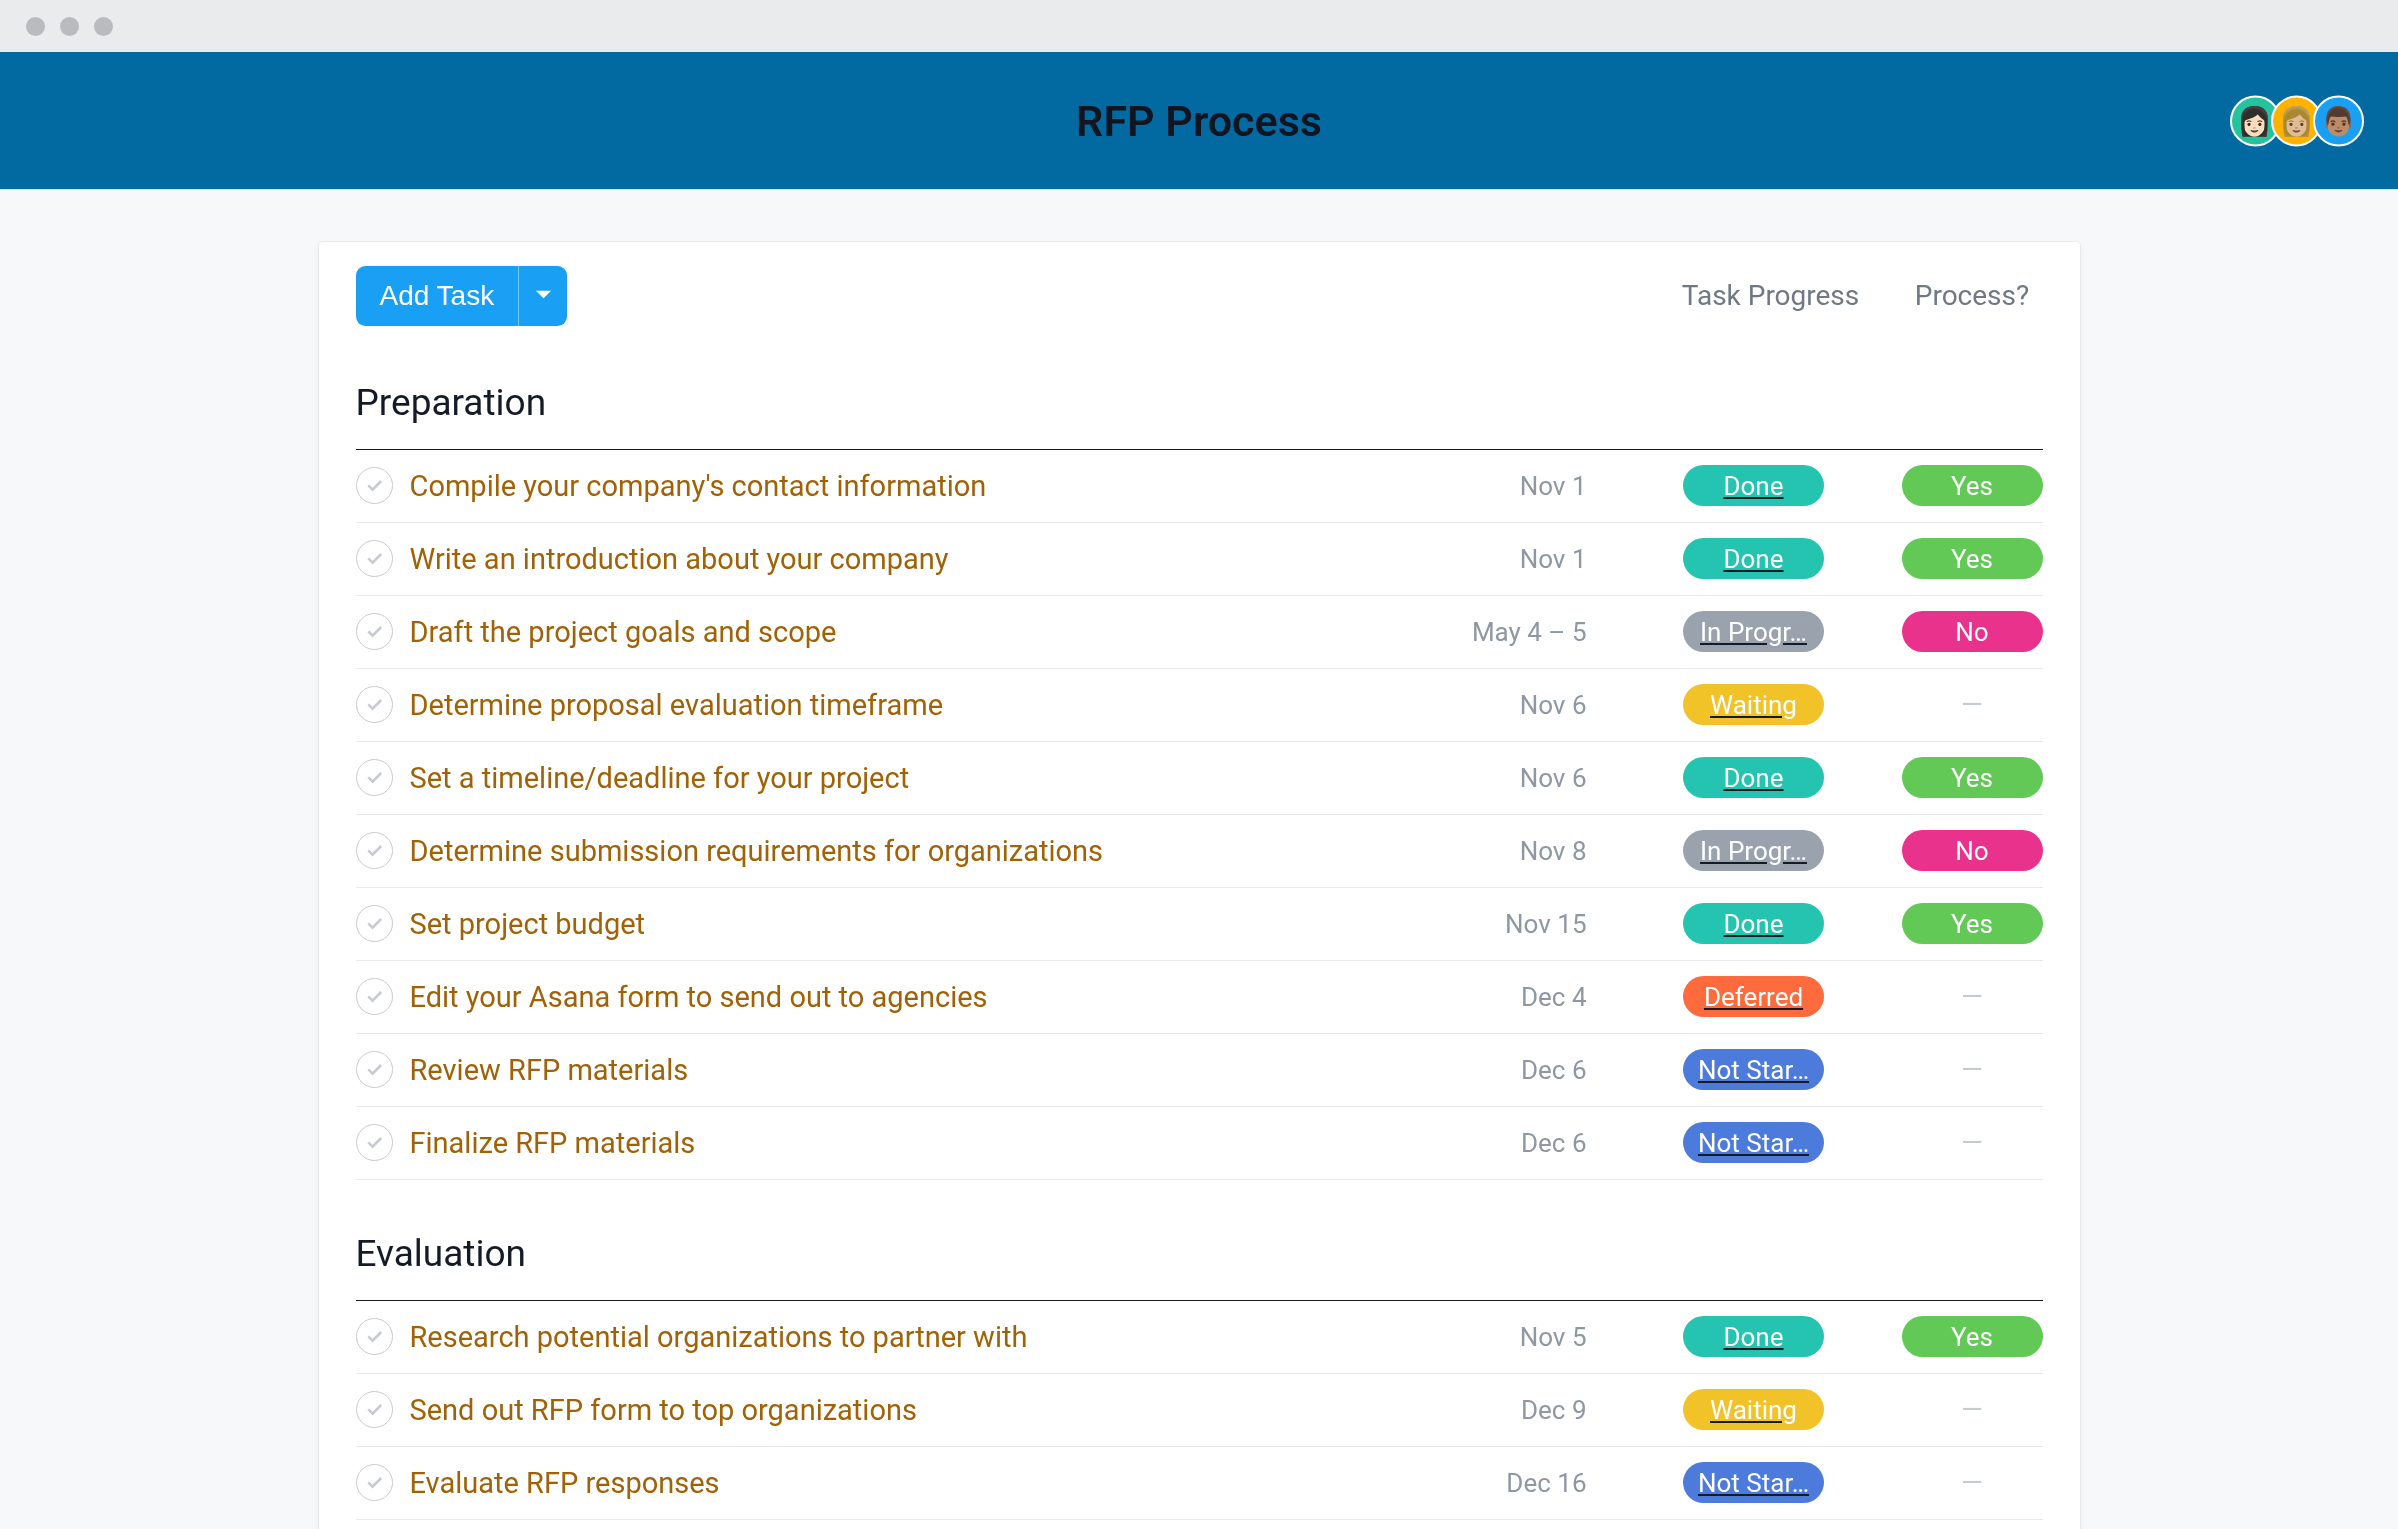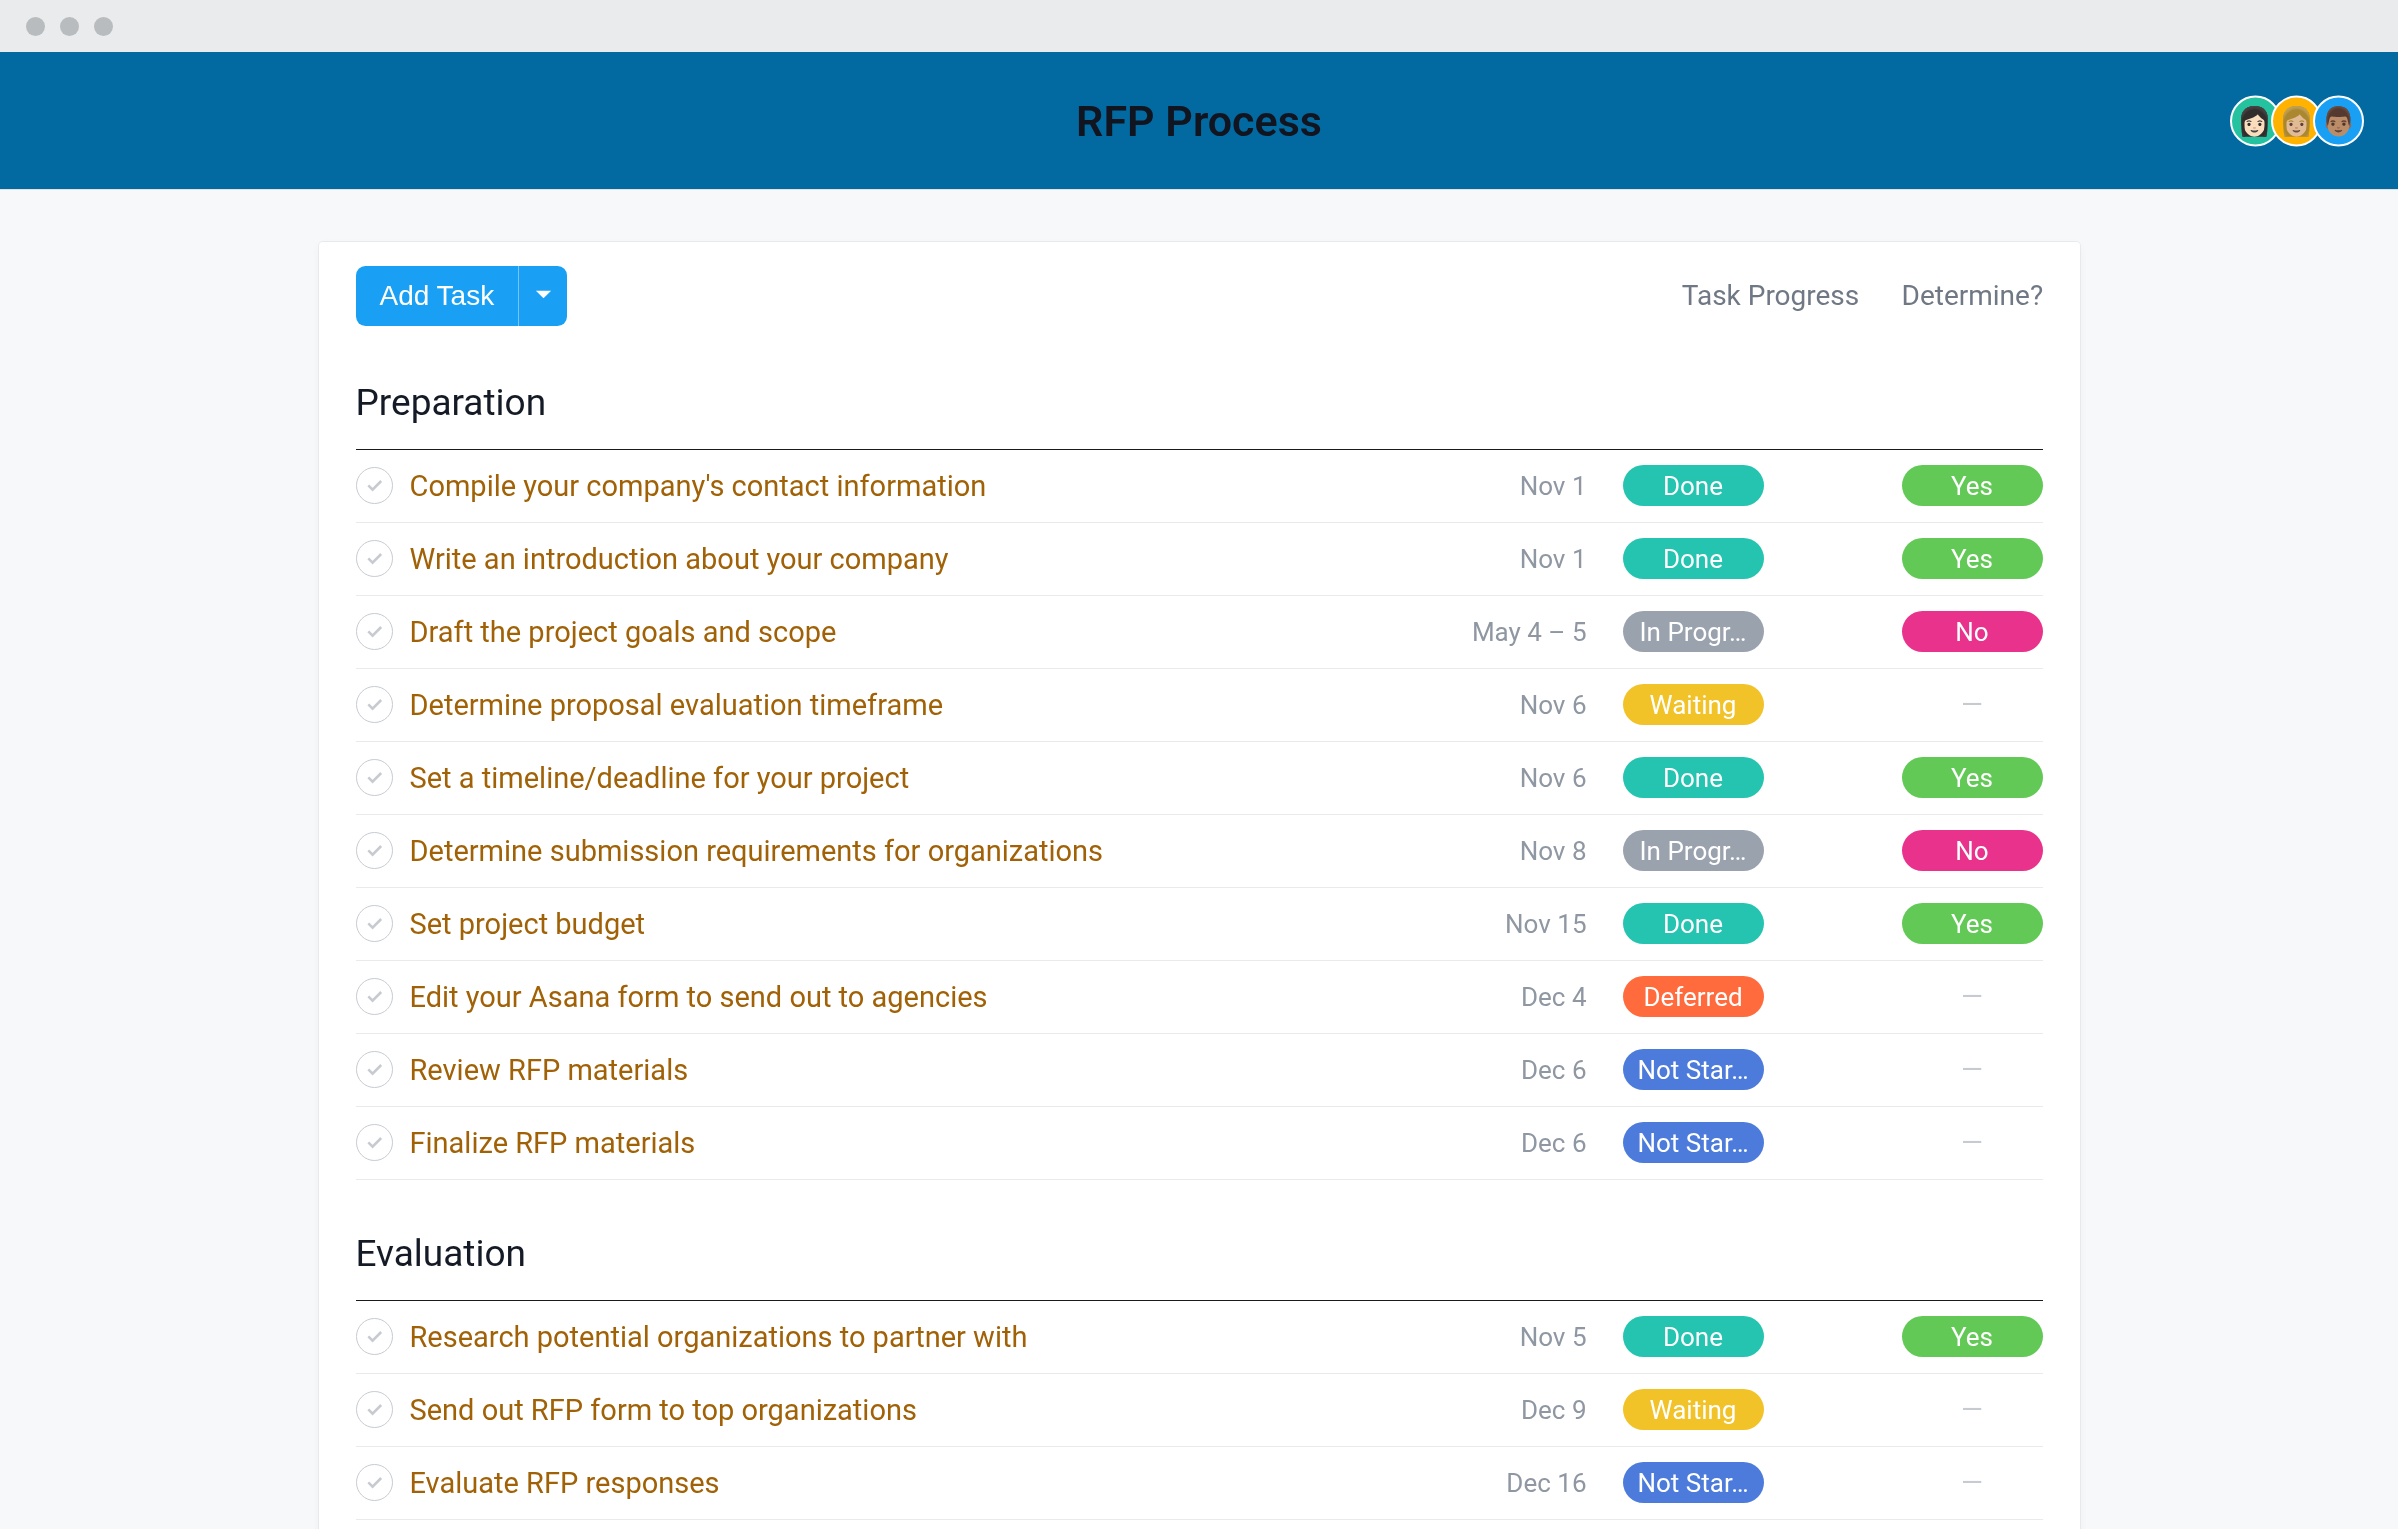"Determine?" div.col-header-approved { text: Determine -> Process }
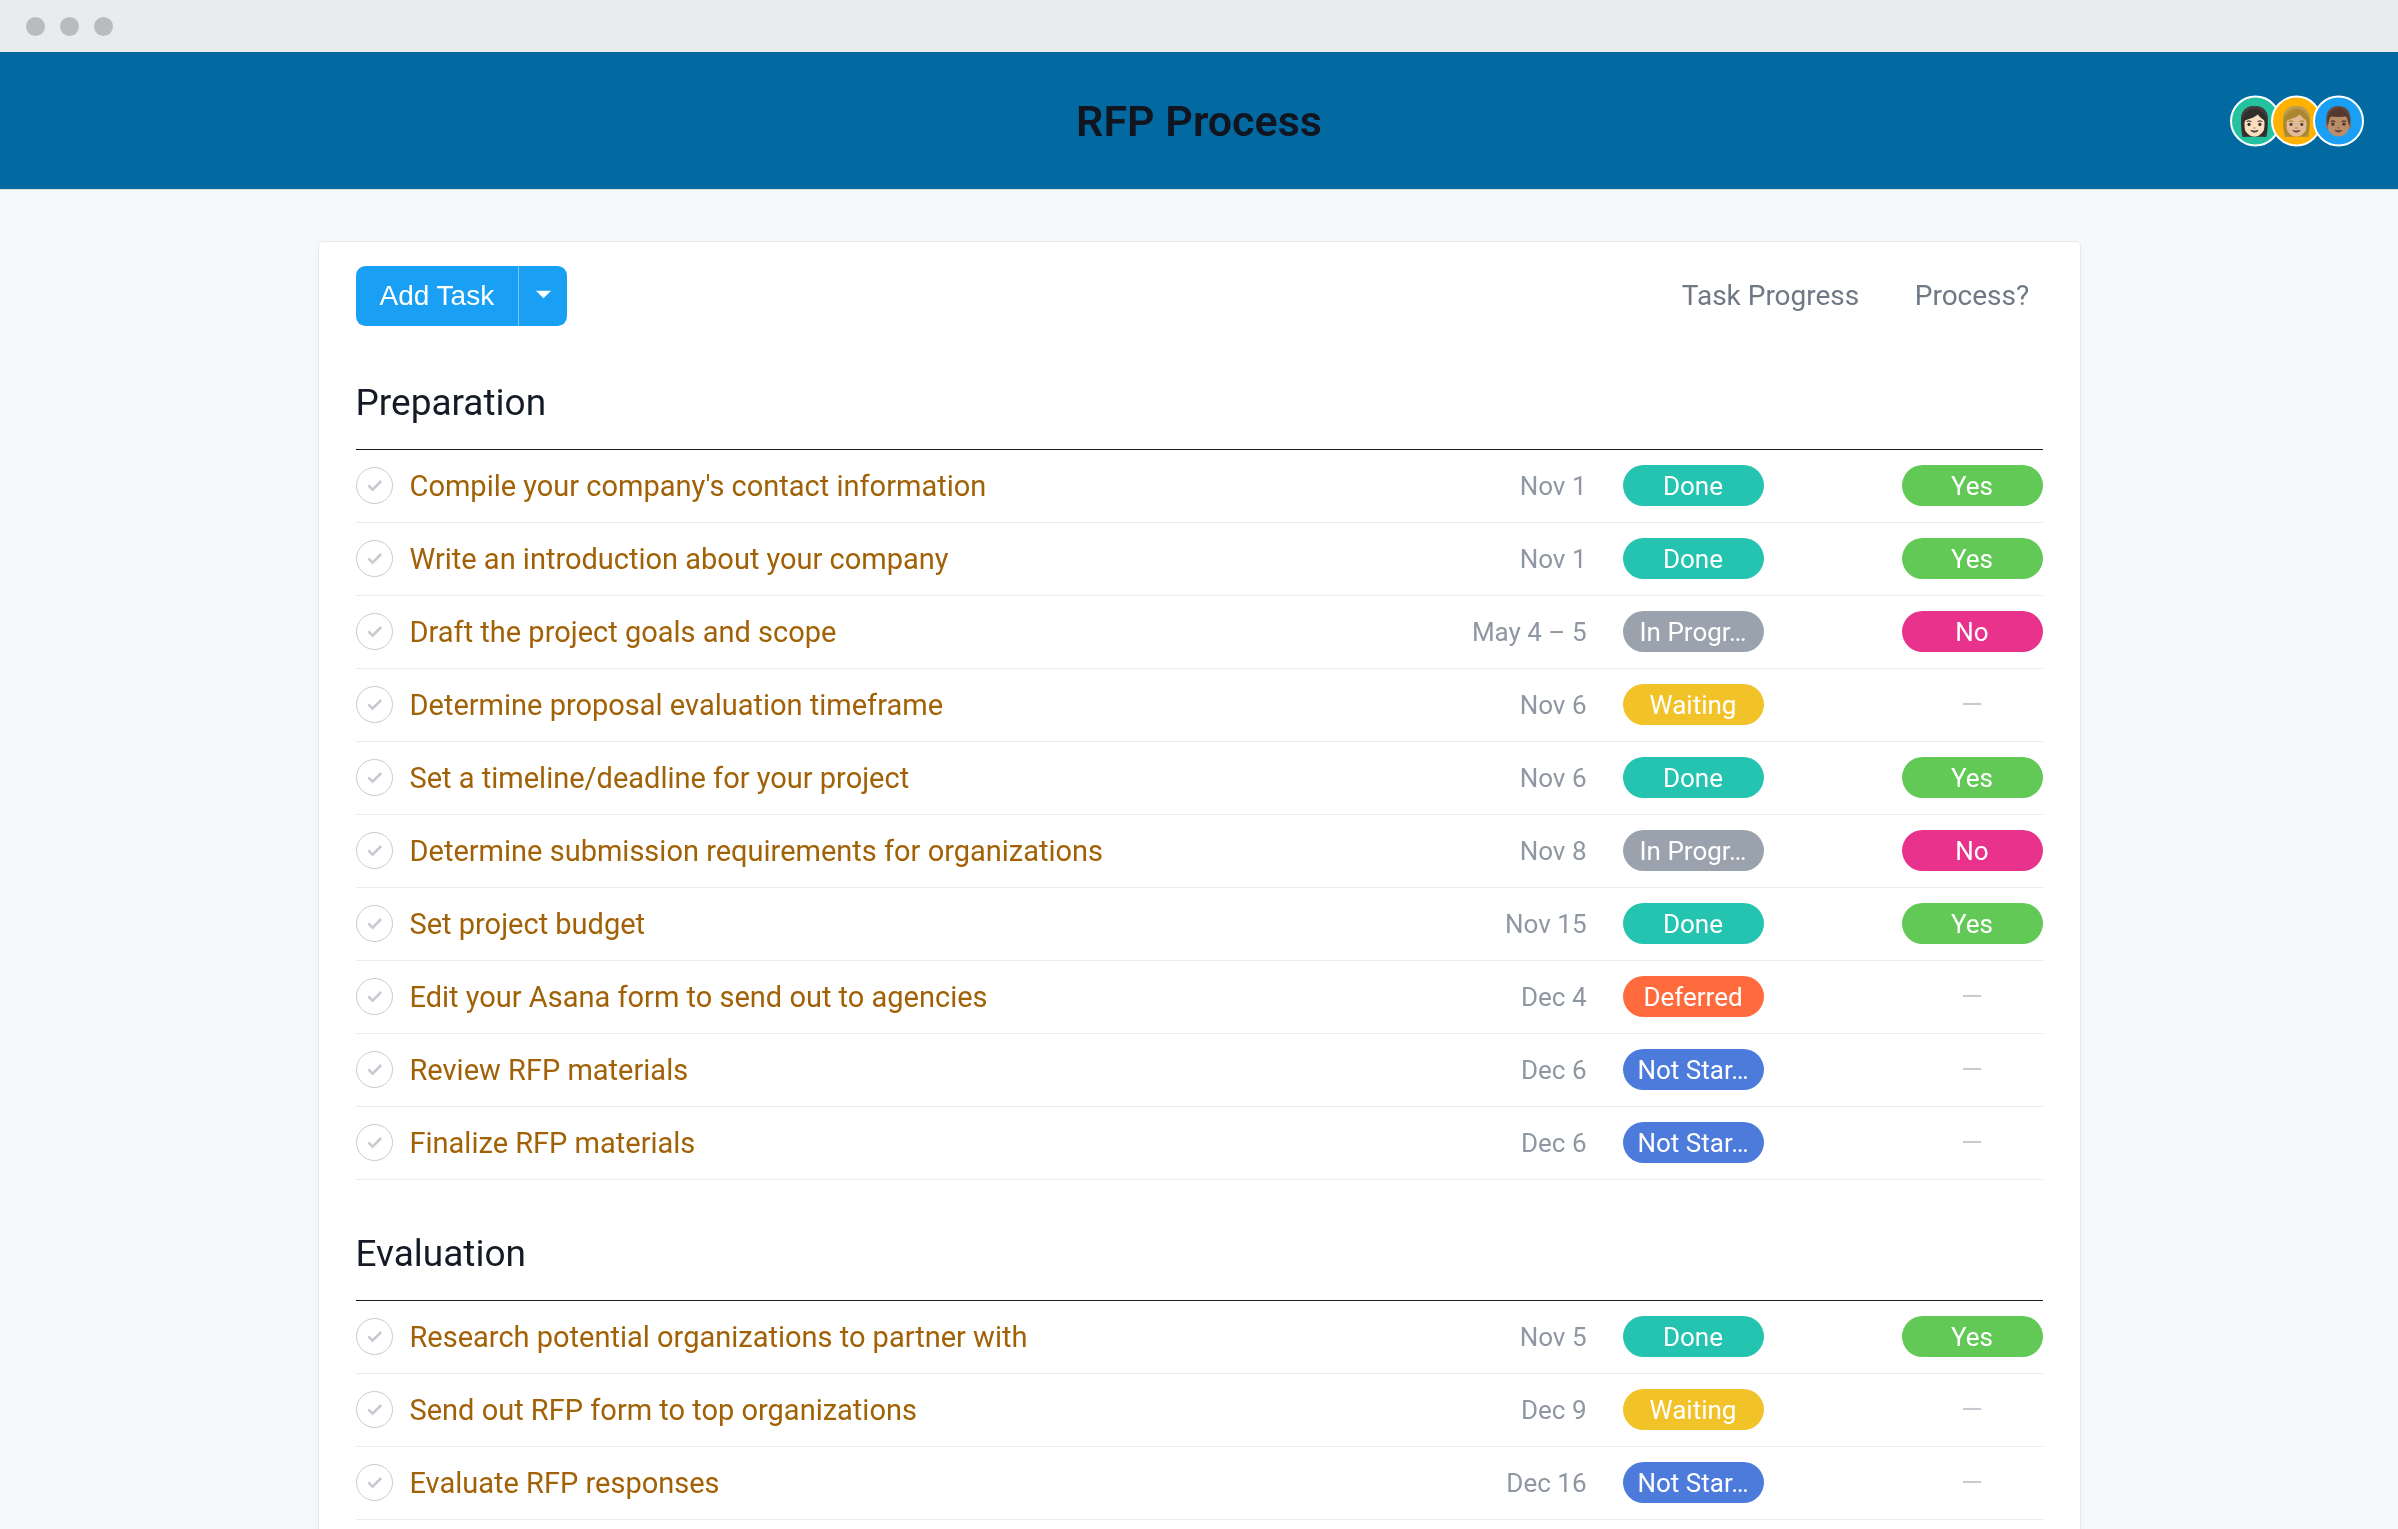"Done" .task-progress-cell { justify-content: none -> center; text-decoration: none -> underline }
